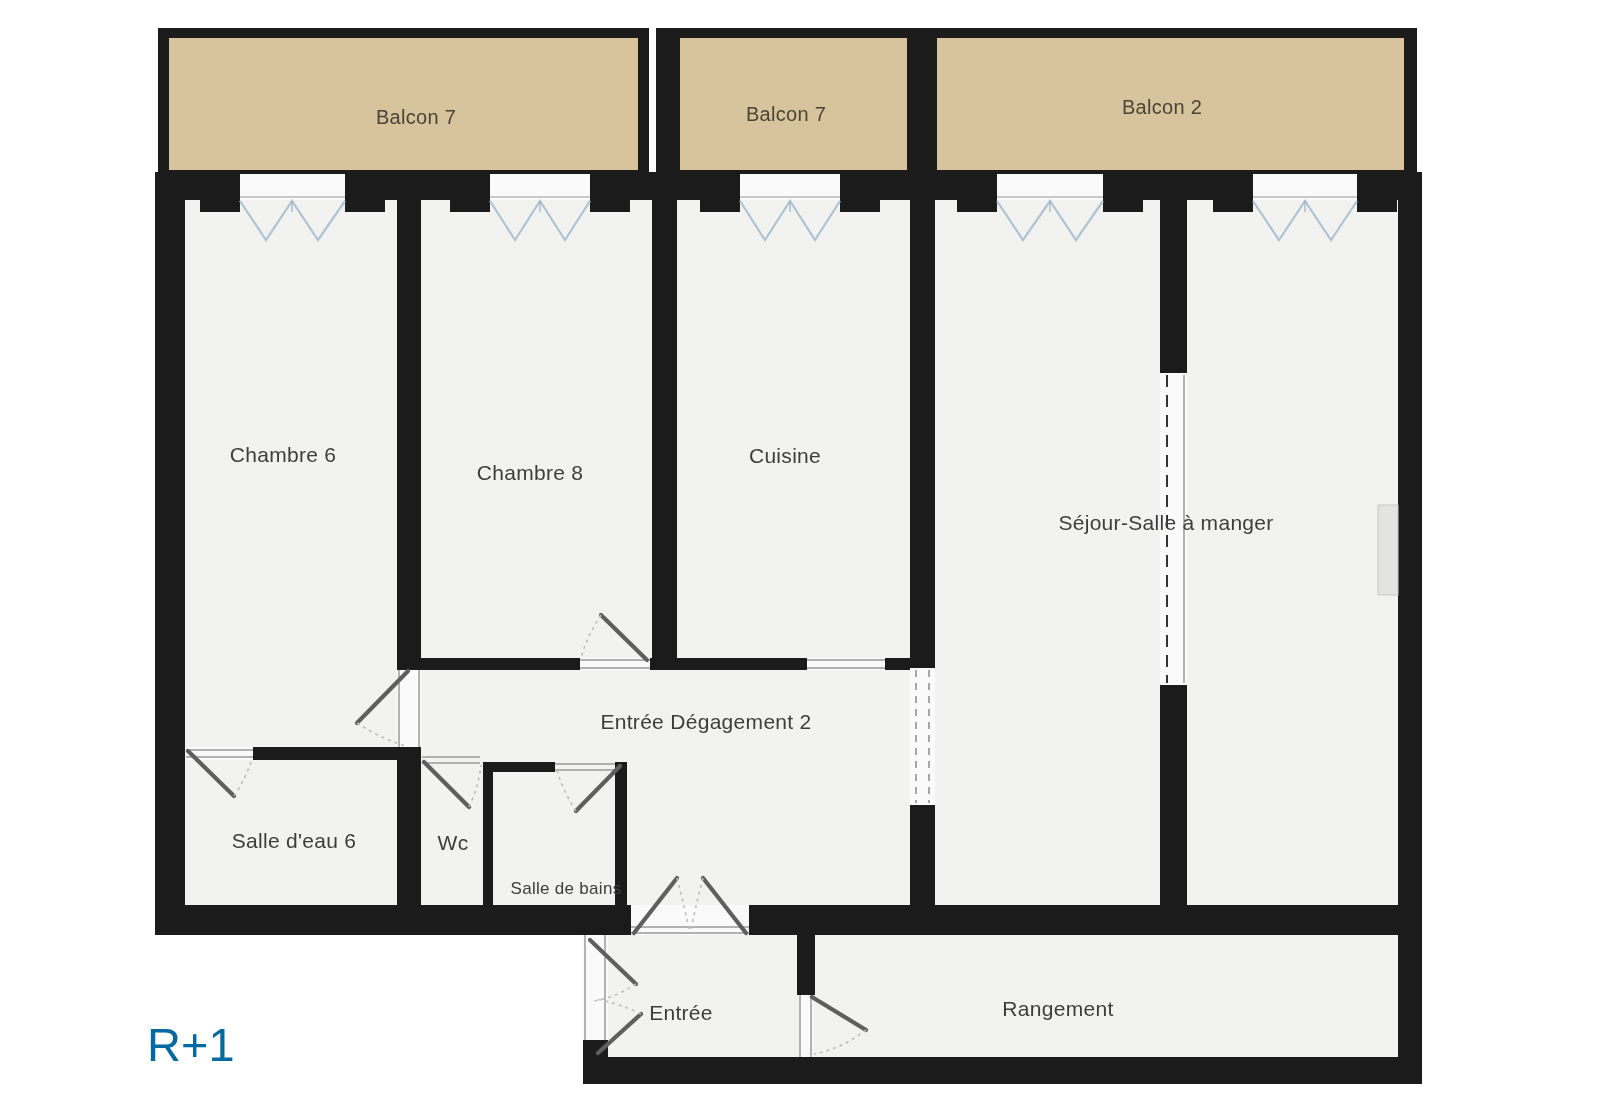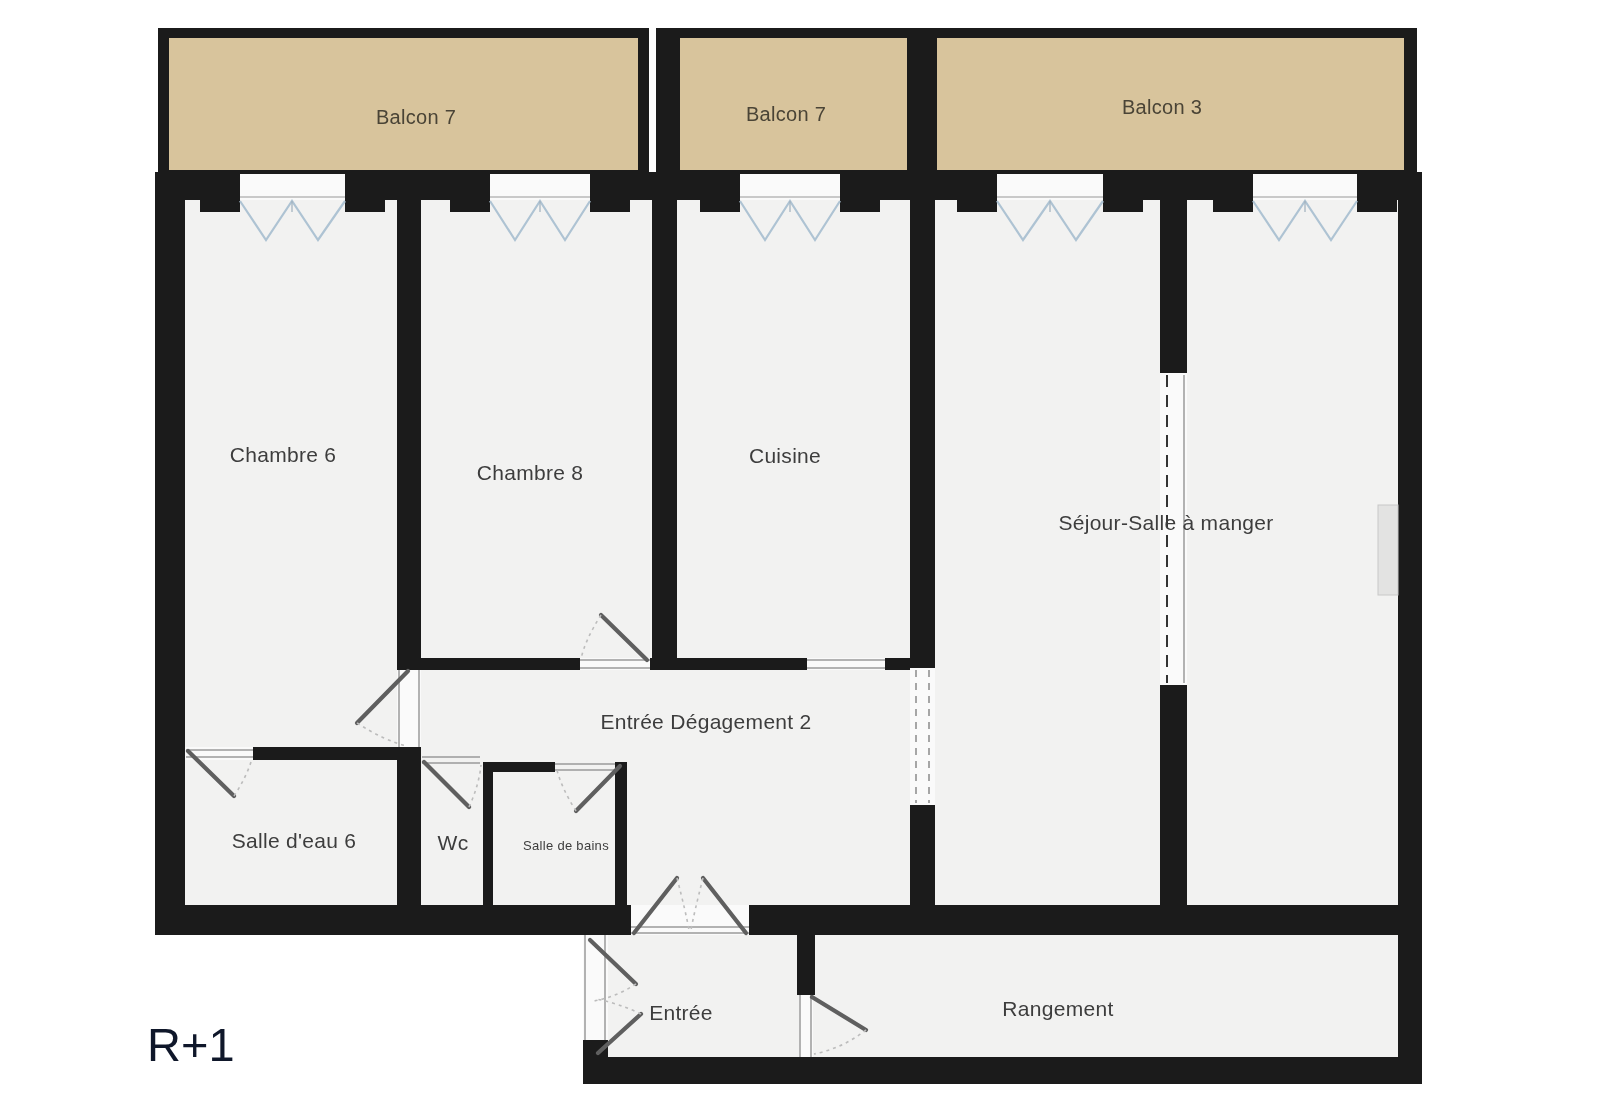"Balcon 3" div.label { text: 3 -> 2 }
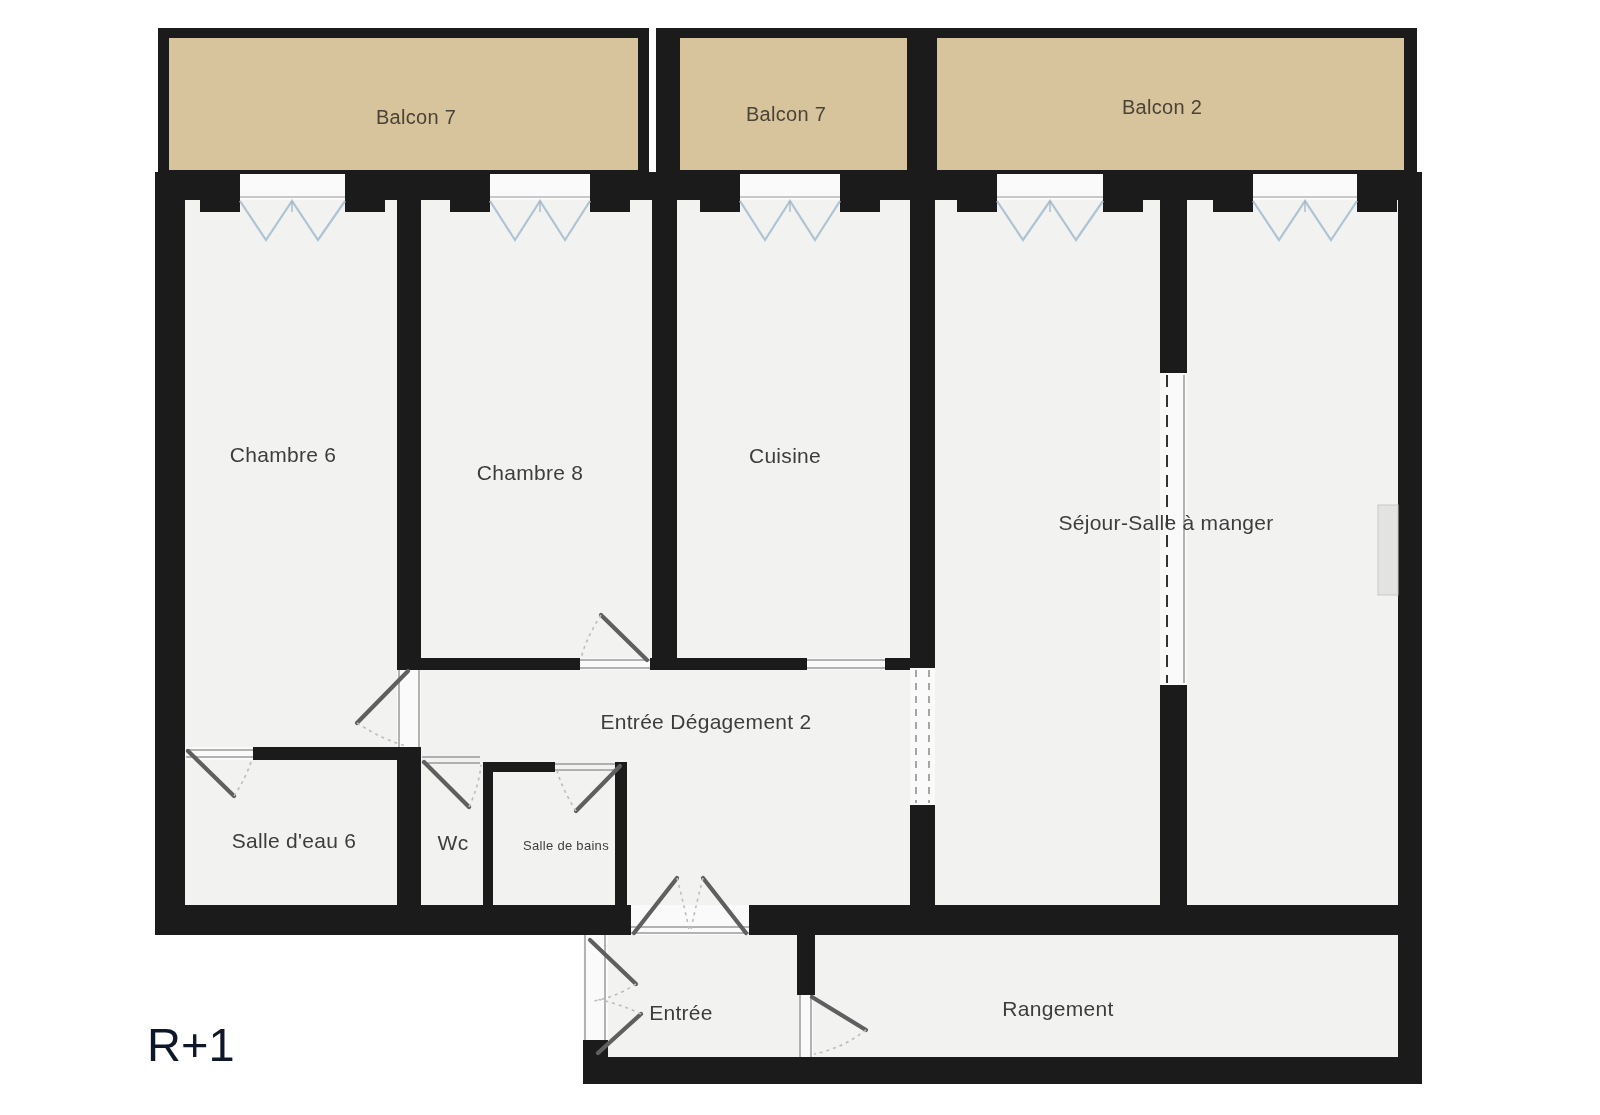"Salle de bains" .lbl-small { font-size: 13px -> 17px; margin-top: none -> 44px }
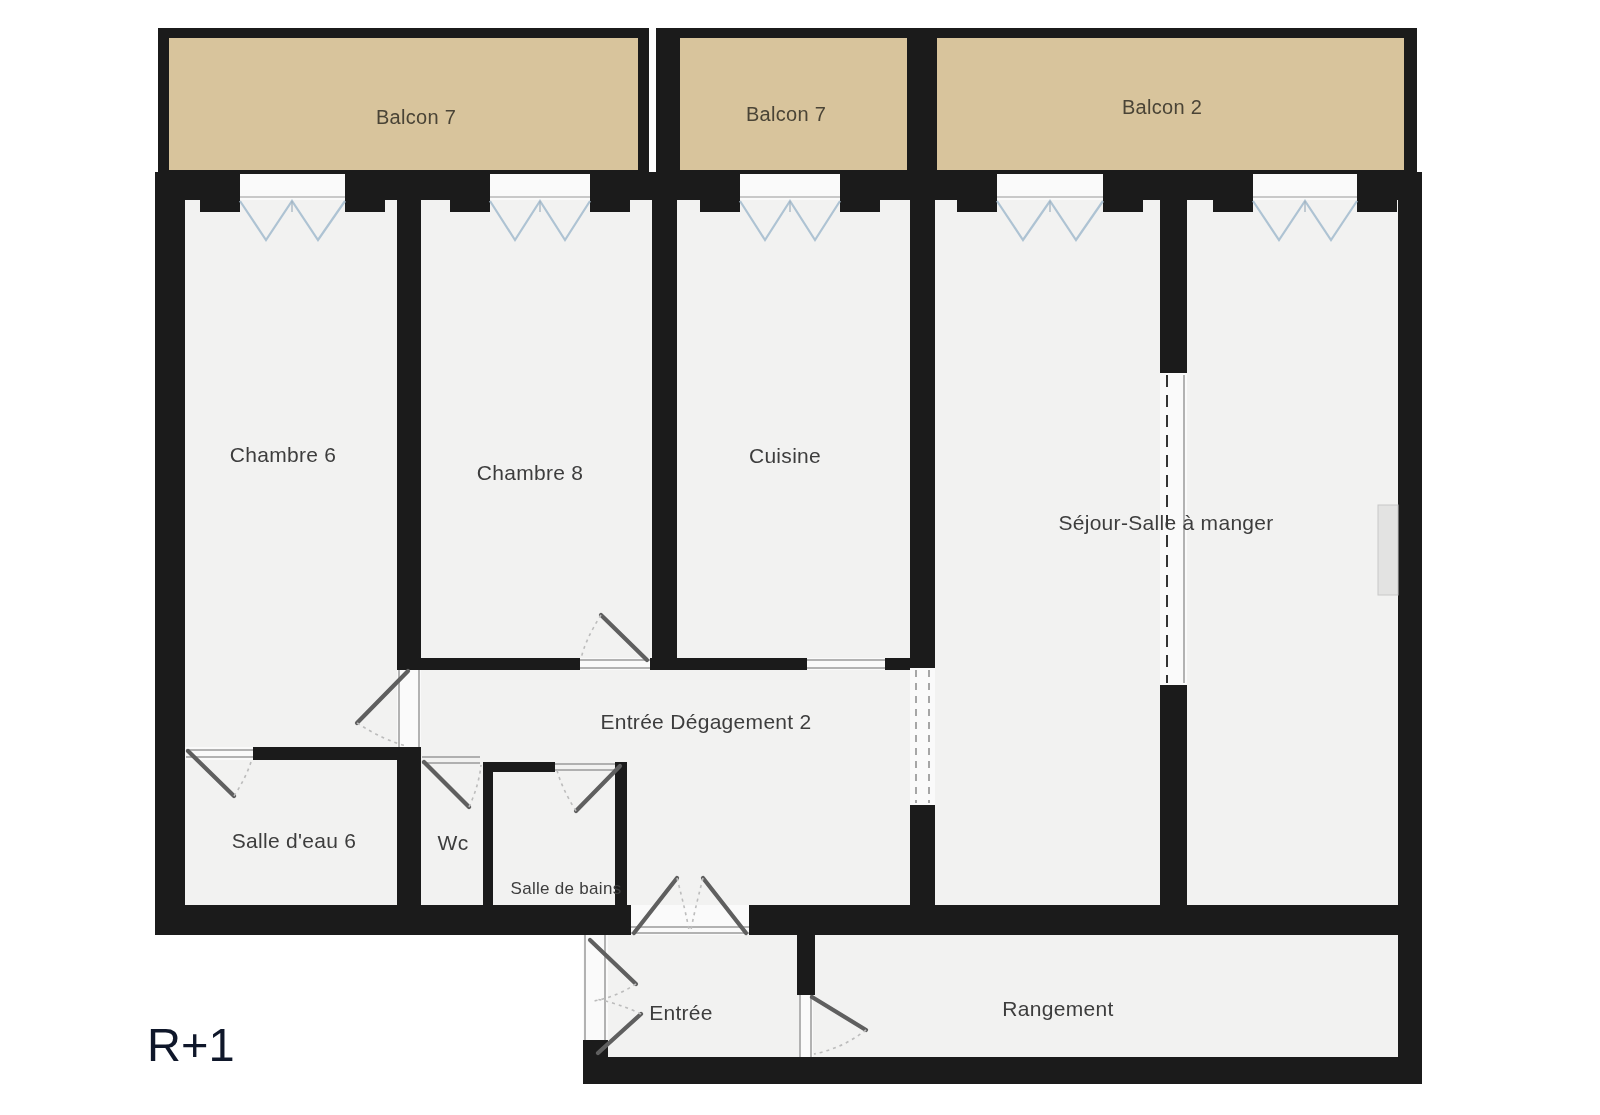"R+1" .floor-label { color: #0f172a -> #0369a1 }
